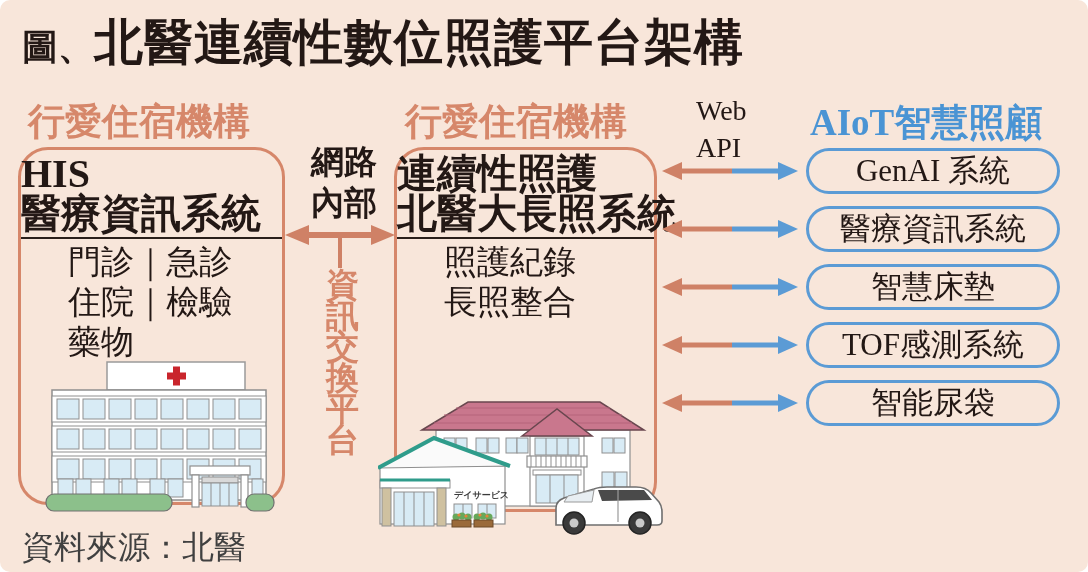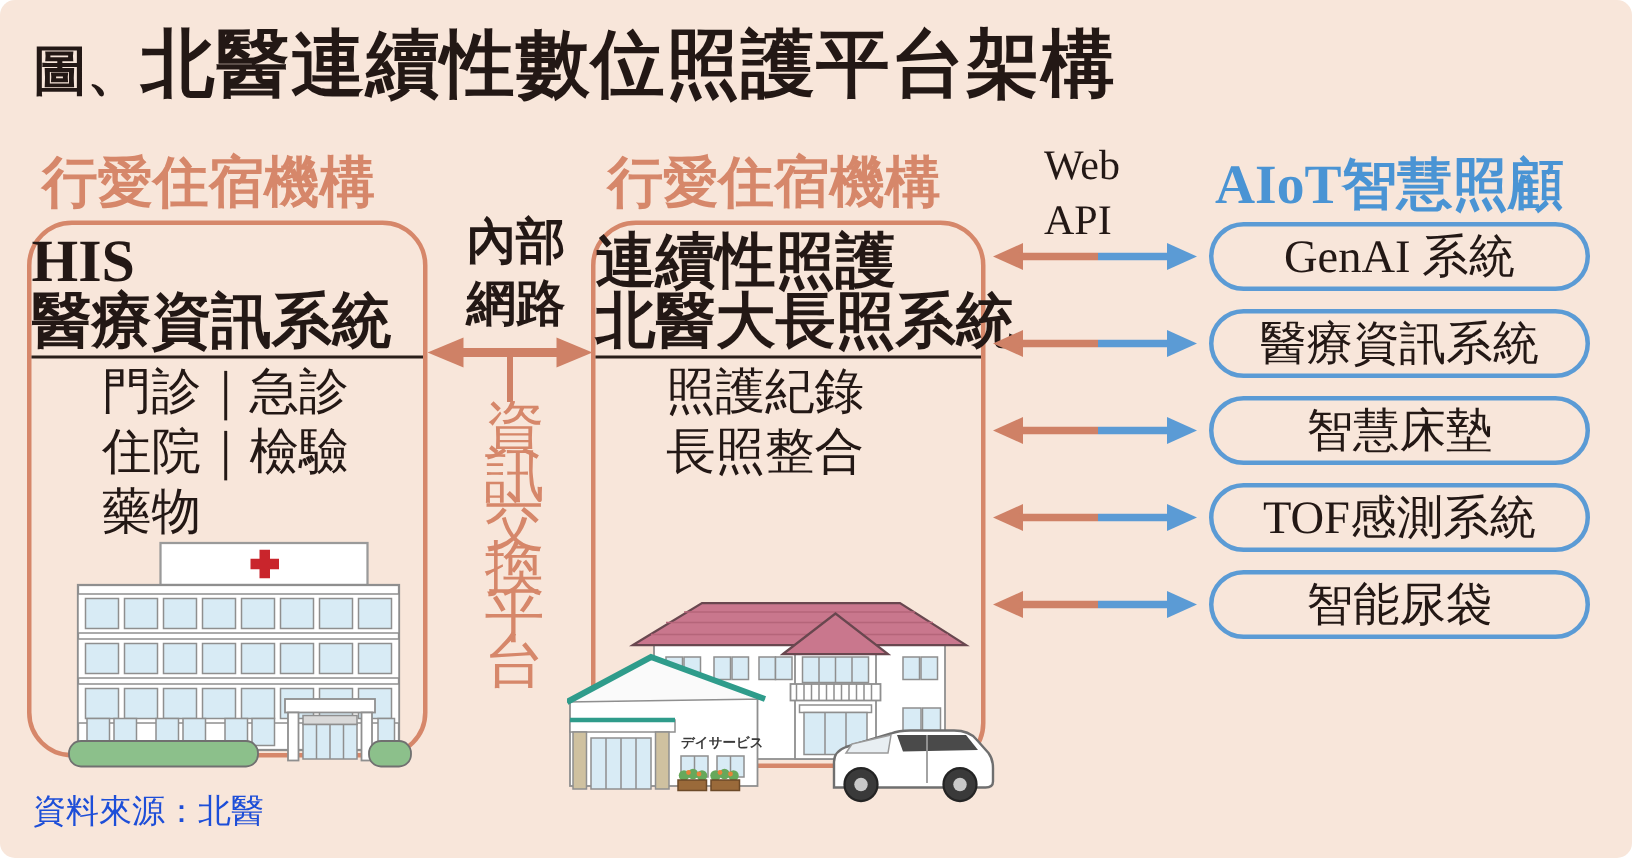"內部" div { order: before "網路" -> after "網路" }
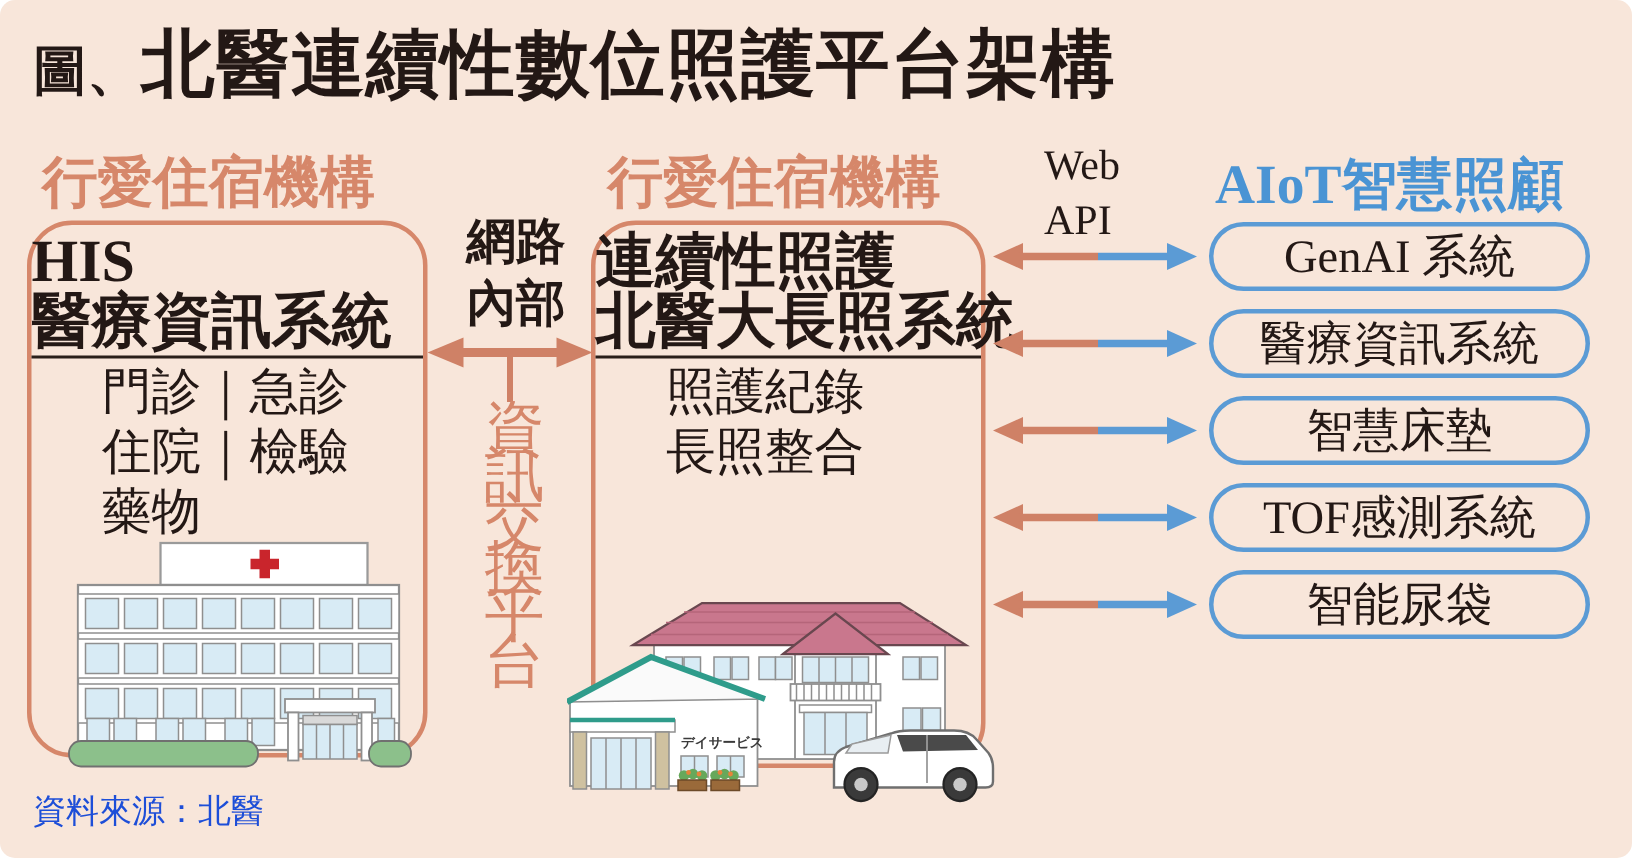"資訊交換平台" .platform-text { font-size: 40px -> 33px; font-weight: normal -> bold; text-align: center -> right }
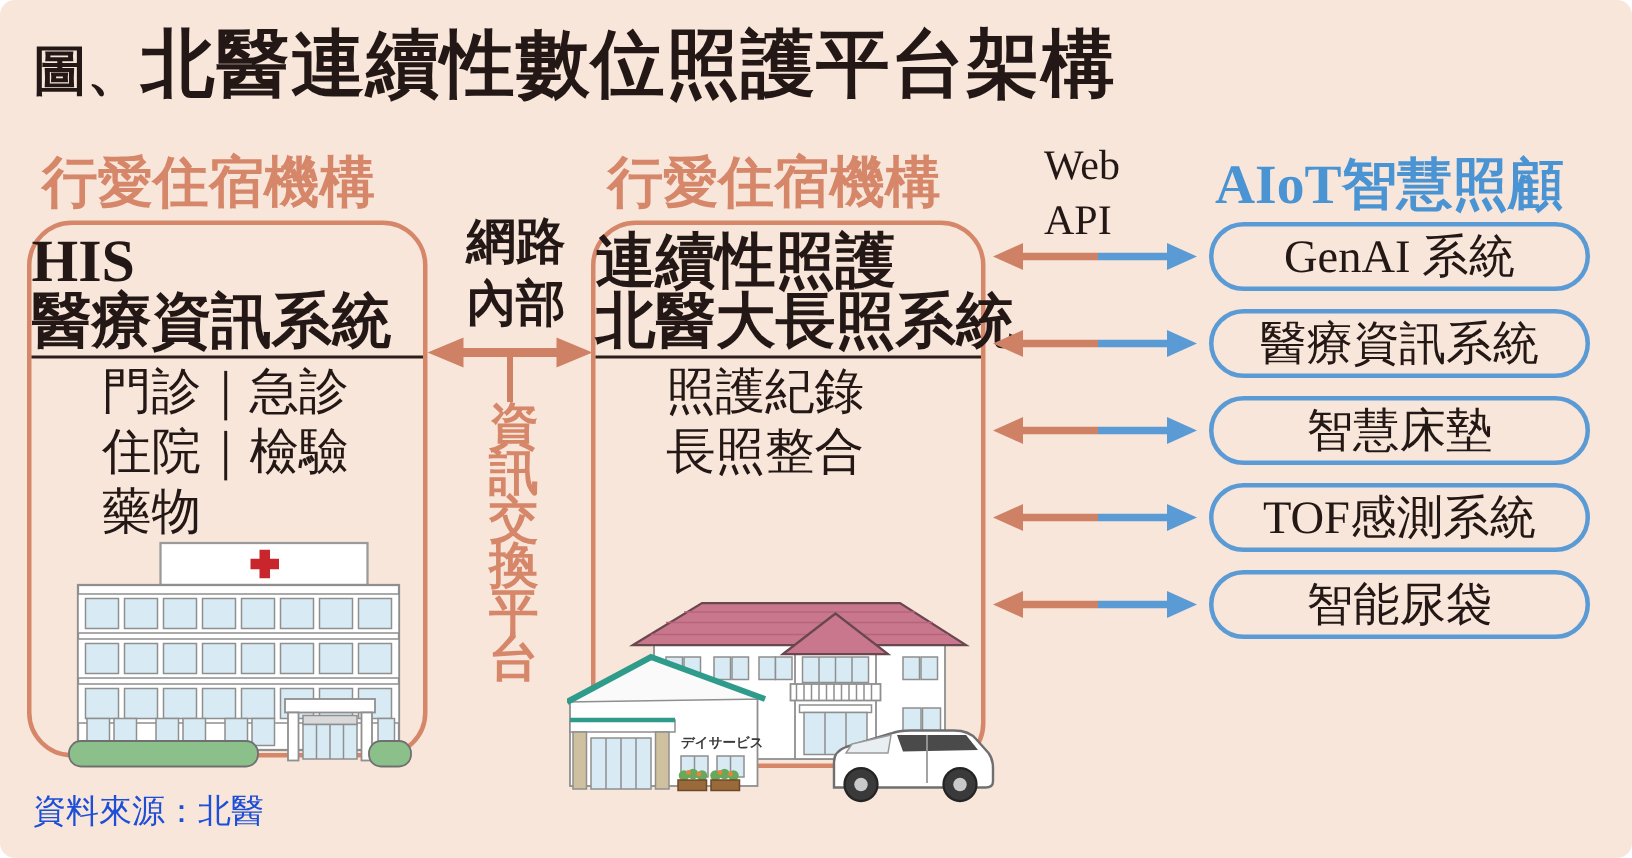"資料來源：北醫" .footer { color: #1d4ed8 -> #404040; font-size: 22px -> 32px }
